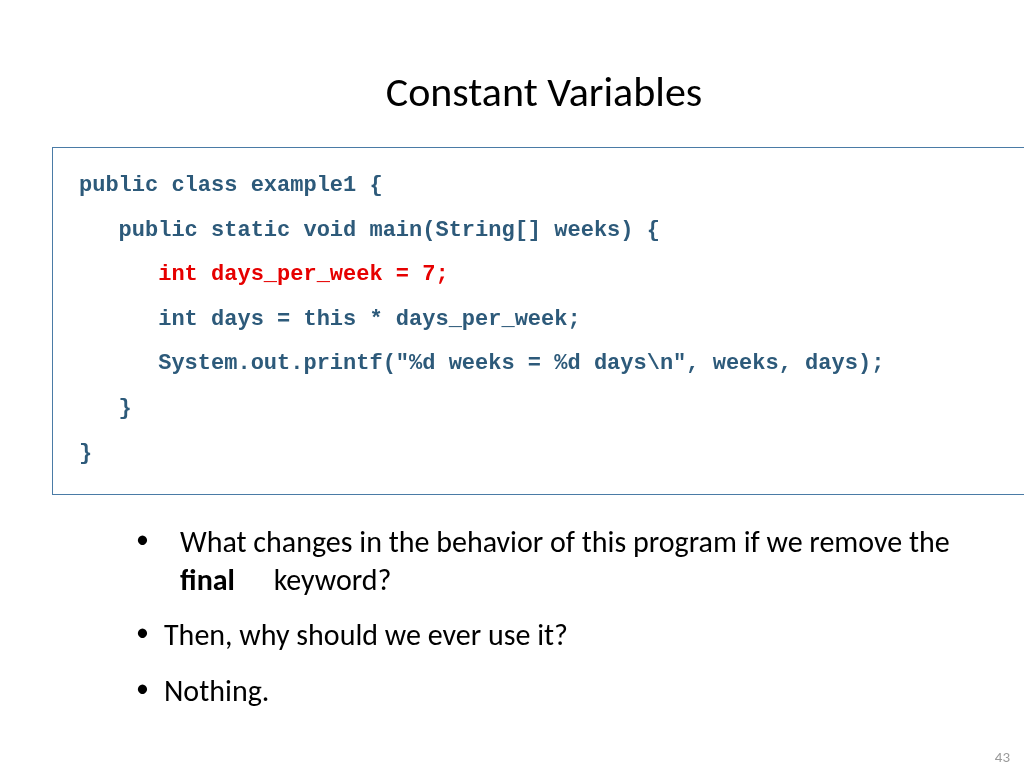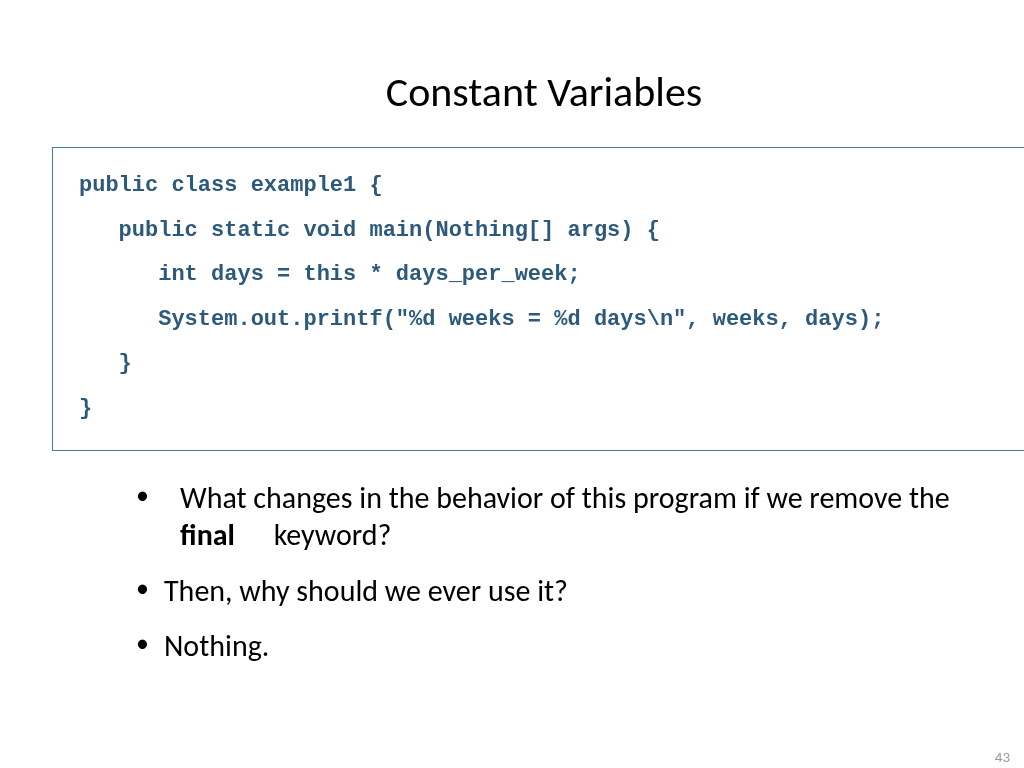"public static void main(Nothing[] args)" div.code-line { text: Nothing[] args -> String[] weeks }
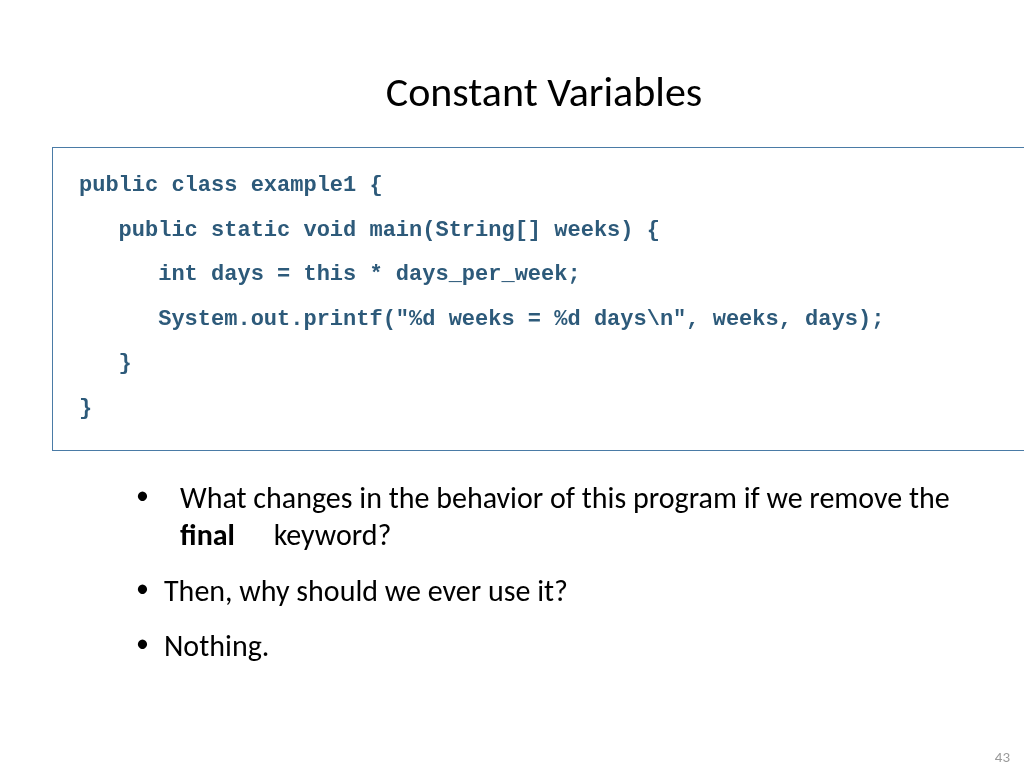"int days_per_week = 7;" div.code-line { html: none -> <div> int days_per_week = 7;</div> }
